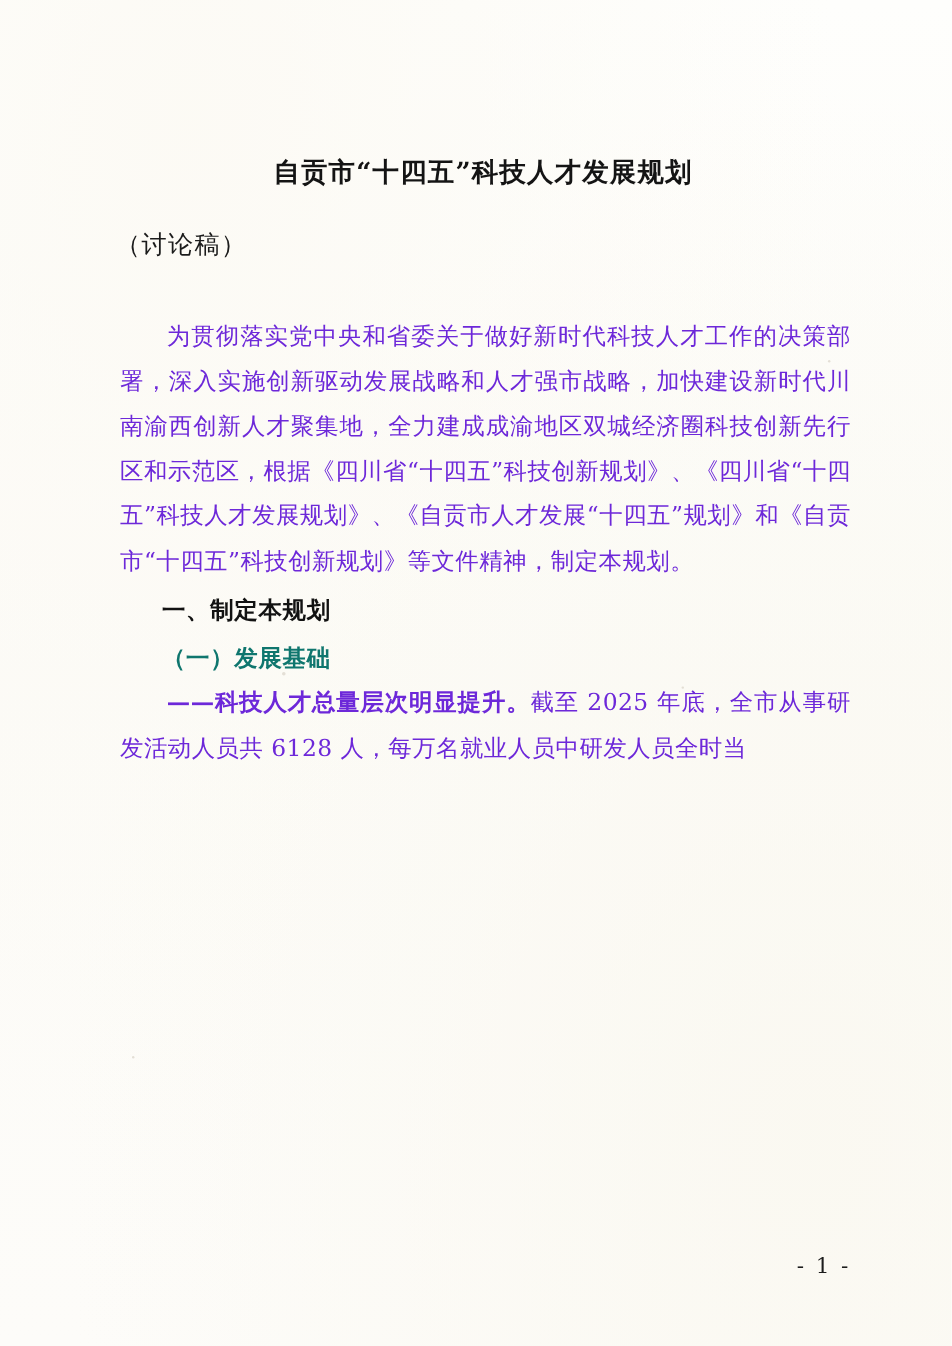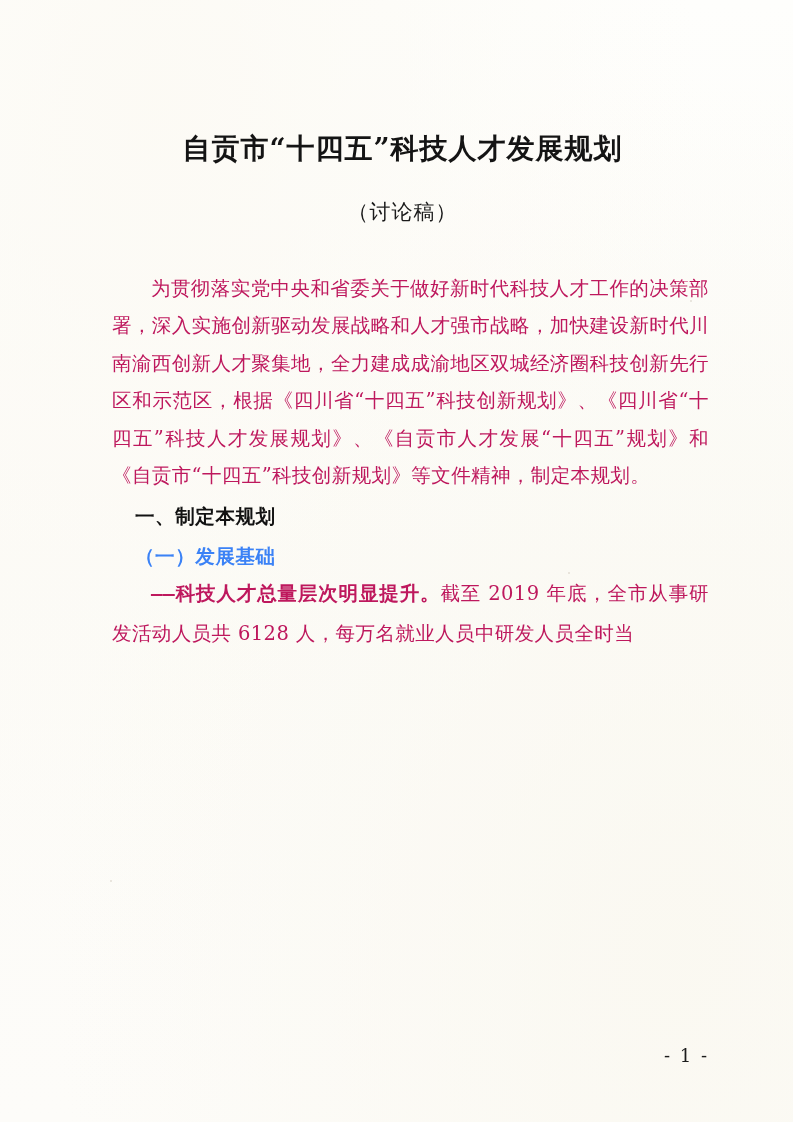"自贡市“十四五”科技人才发展规划" .doc-title { font-size: 28px -> 22px }
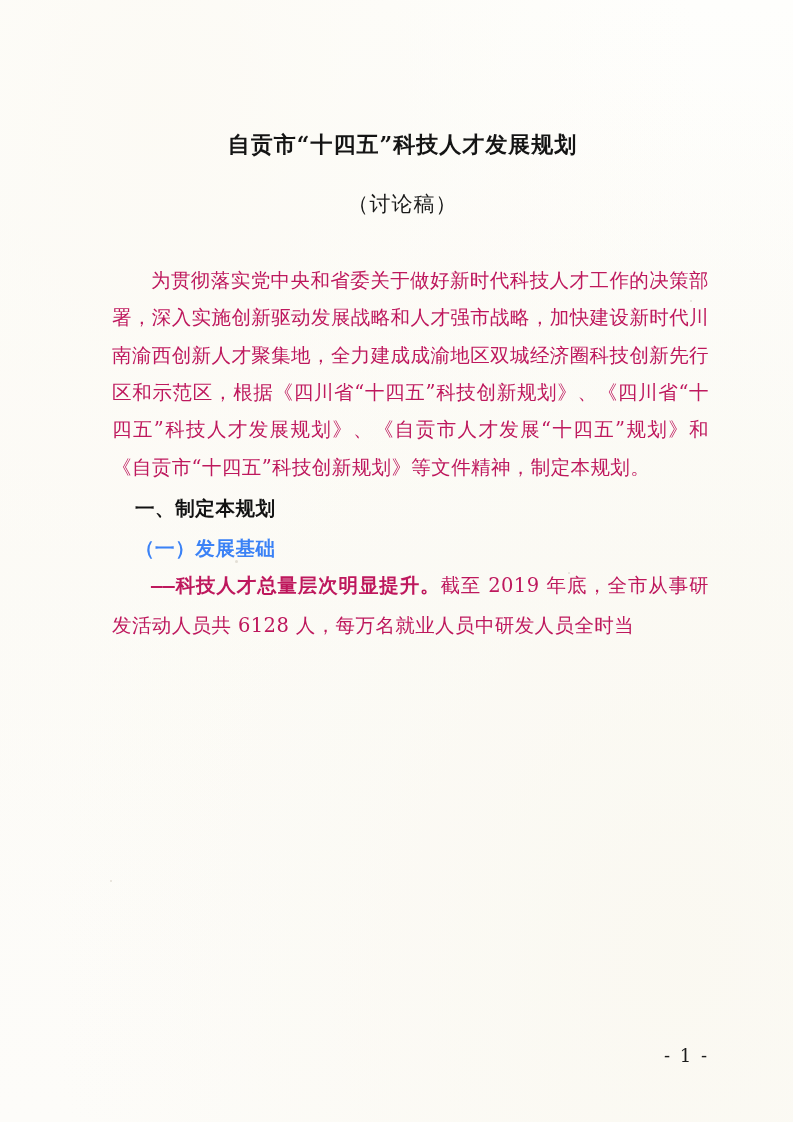"（讨论稿）" .doc-subtitle { text-align: center -> none }
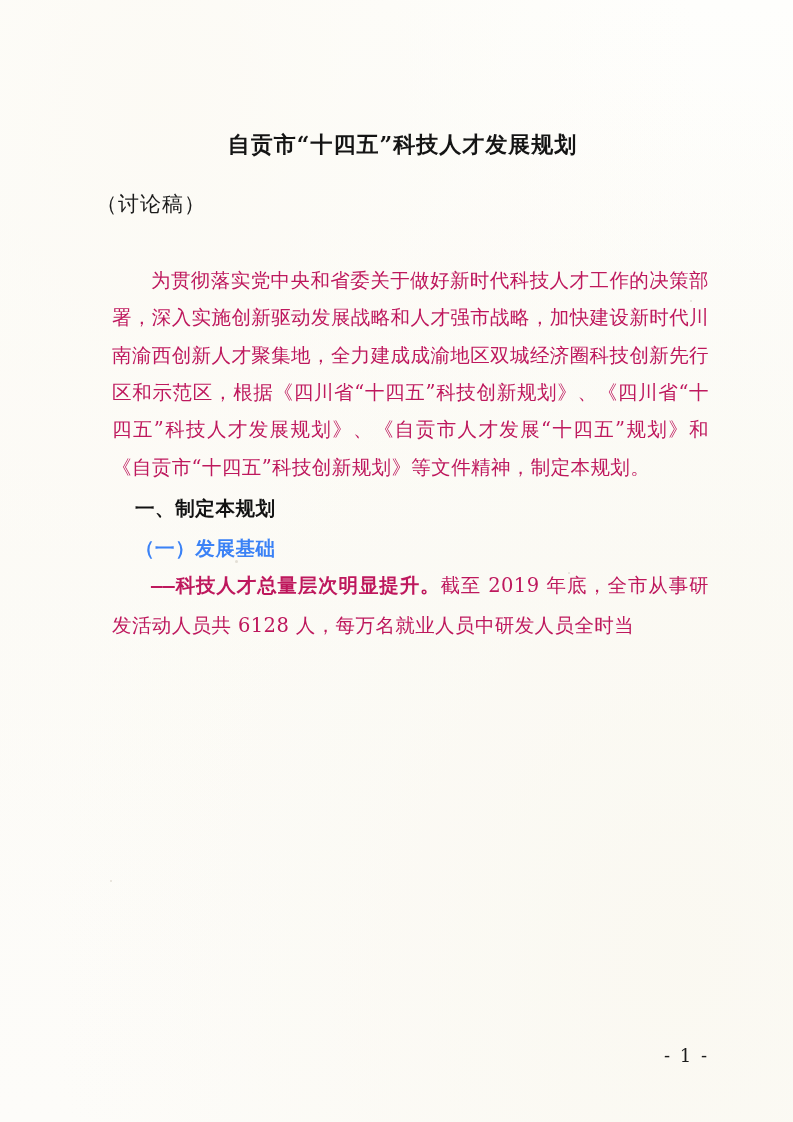"为贯彻落实党中央和省委关于做好新时代科技人才工作的决策部署，深入实施创新驱动发展" p.para { color: #be185d -> #6d28d9; margin: 0 0 0 16px -> 0 0 0 4px }
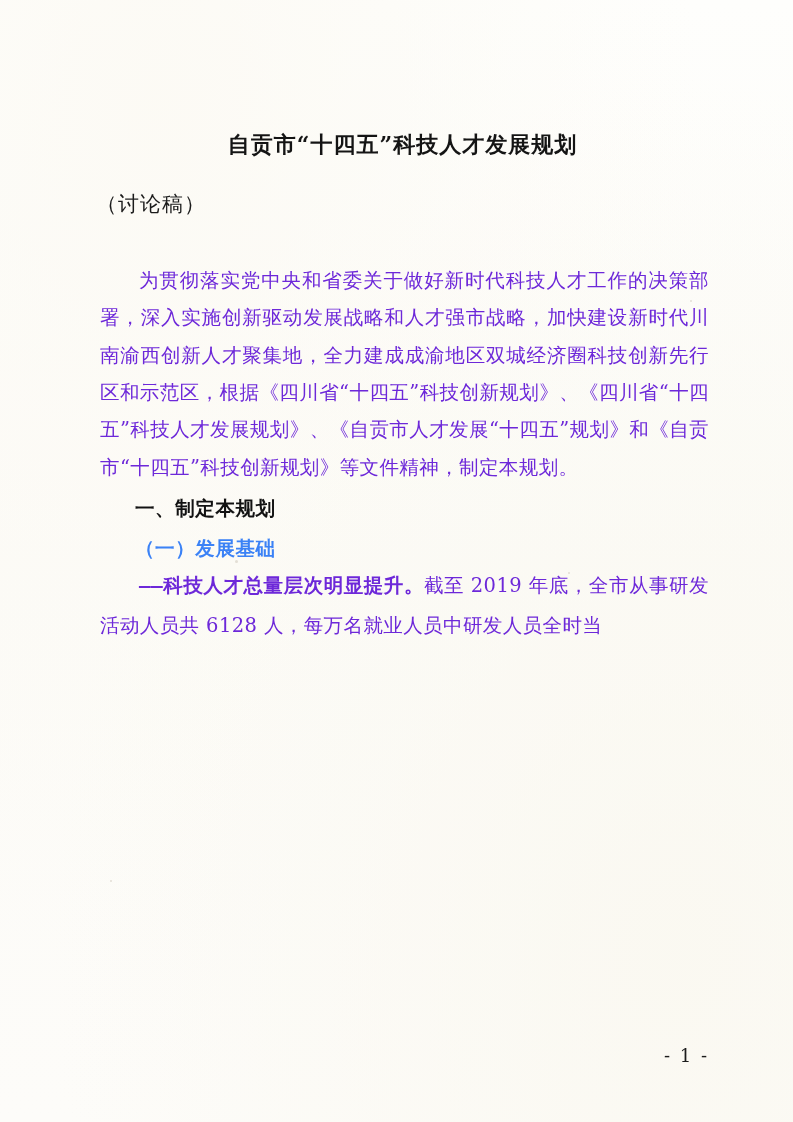"（一）发展基础" h3.subheading { color: #3b82f6 -> #0f766e }
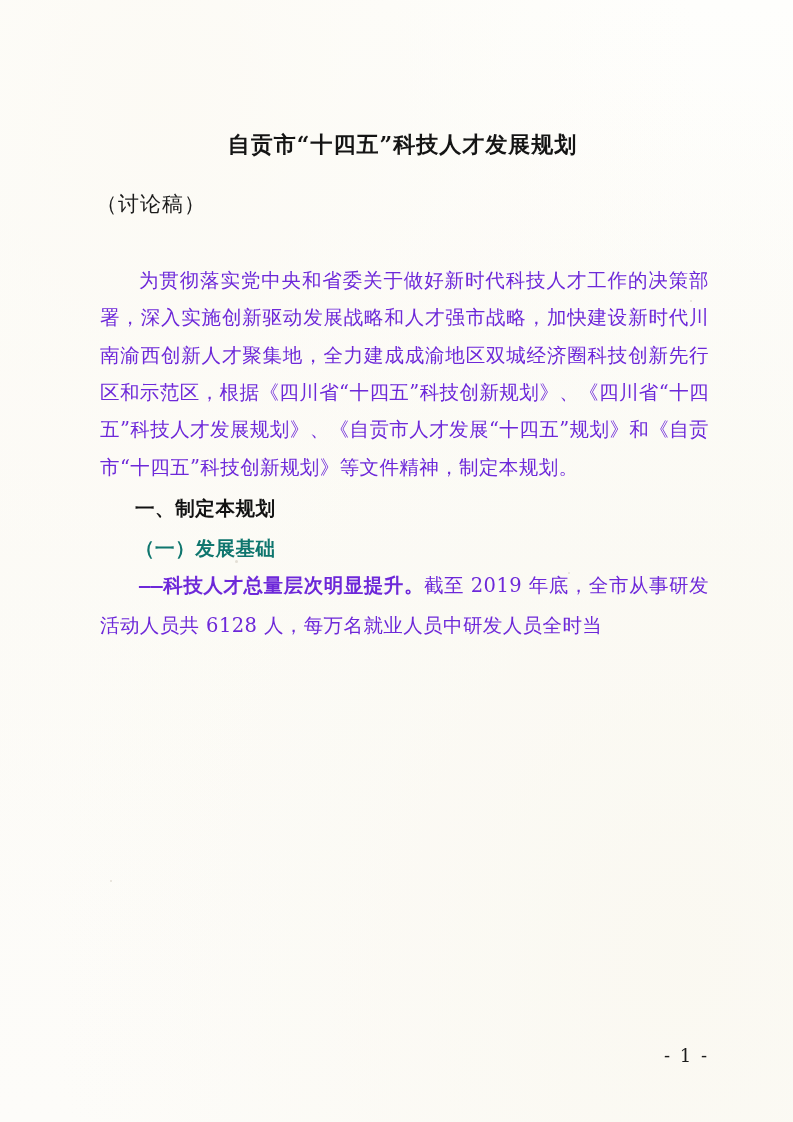"——科技人才总量层次明显提升。" .dash-lead { font-family: Liberation Mono, monospace -> none }
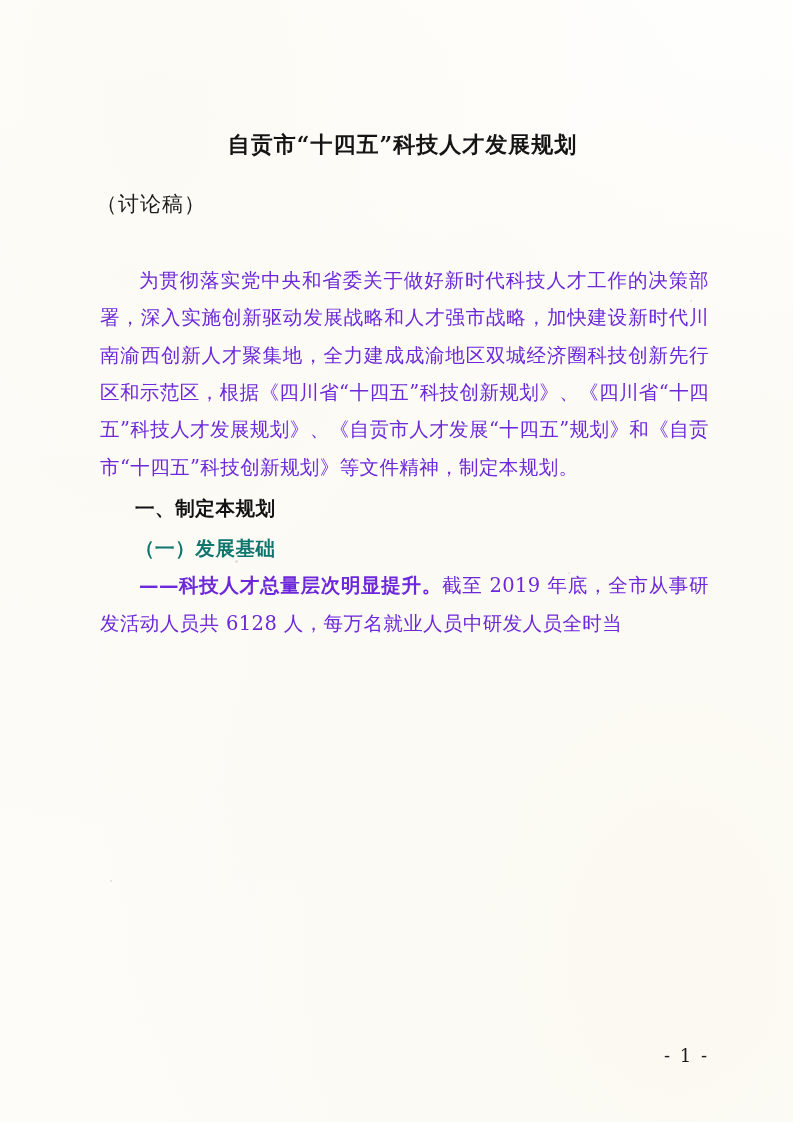"截至 2019 年底，全市从事研发活动人员共 6128" span { text: 2019 -> 2025 }
